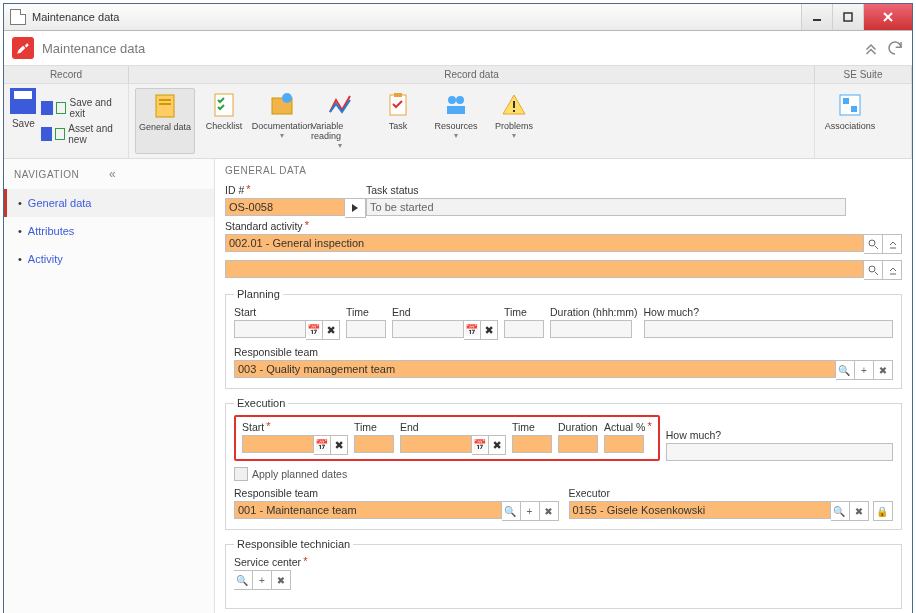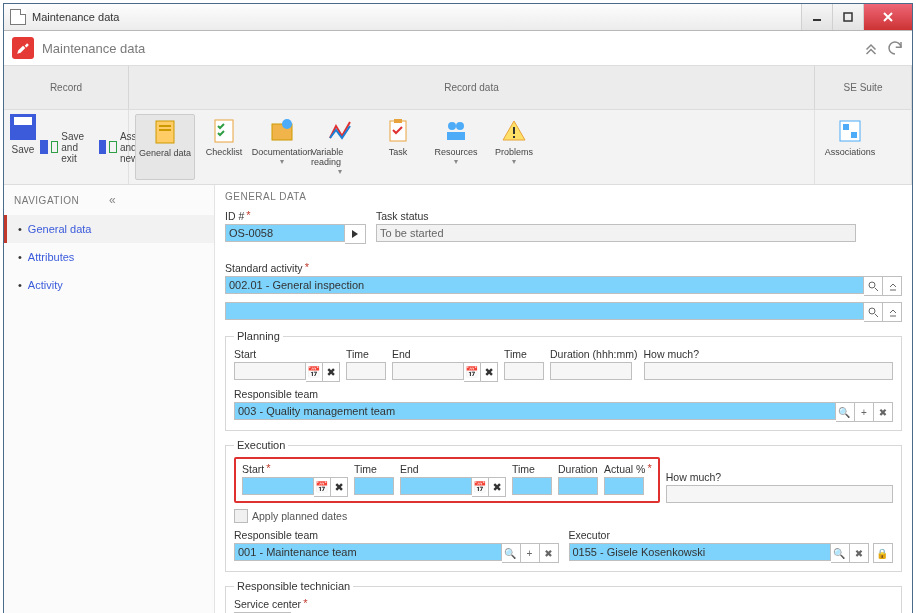"Record" .rg { padding: 16px 0 -> 3px 0 }
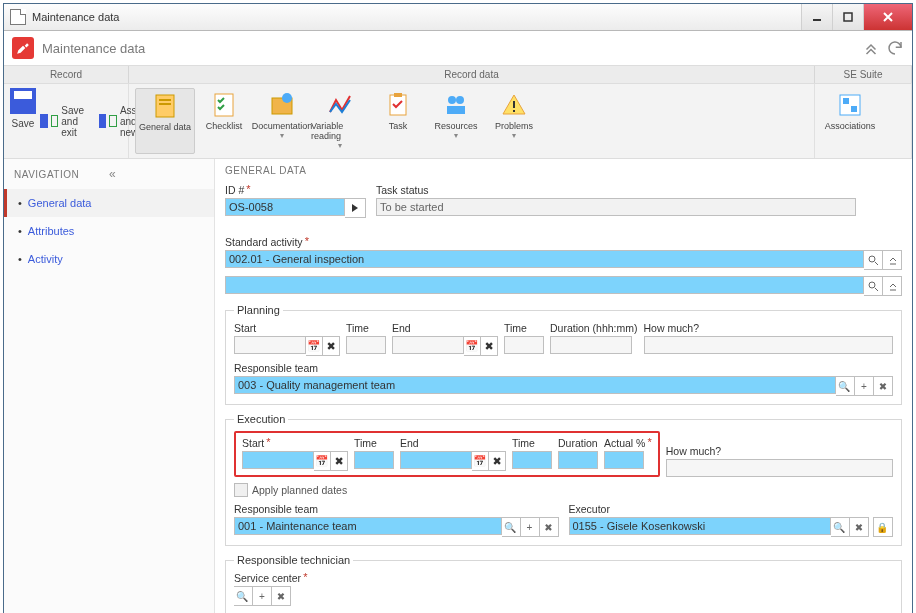"Save and exit" .mini-saves { flex-direction: none -> column }
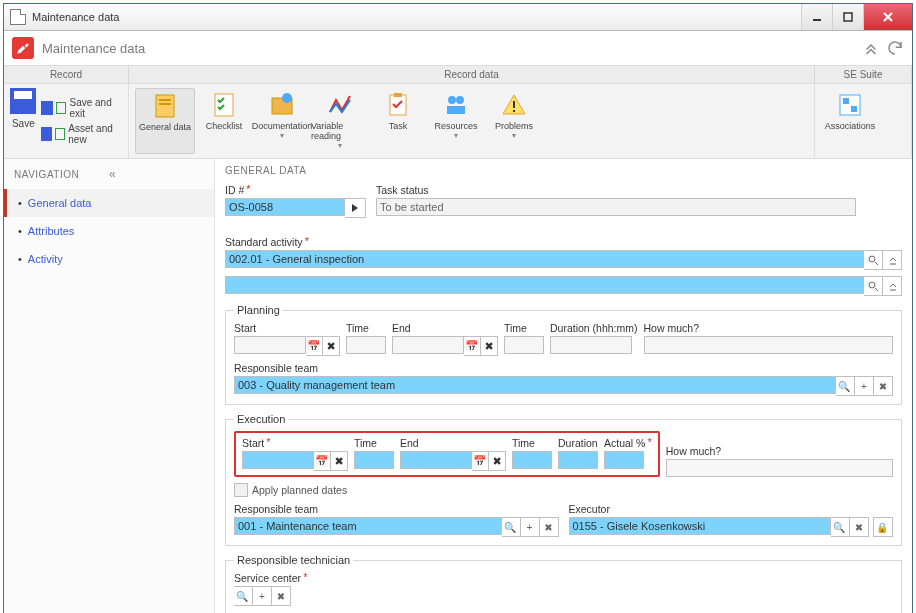"ID #" .row { gap: 10px -> none; margin-bottom: 18px -> 2px }
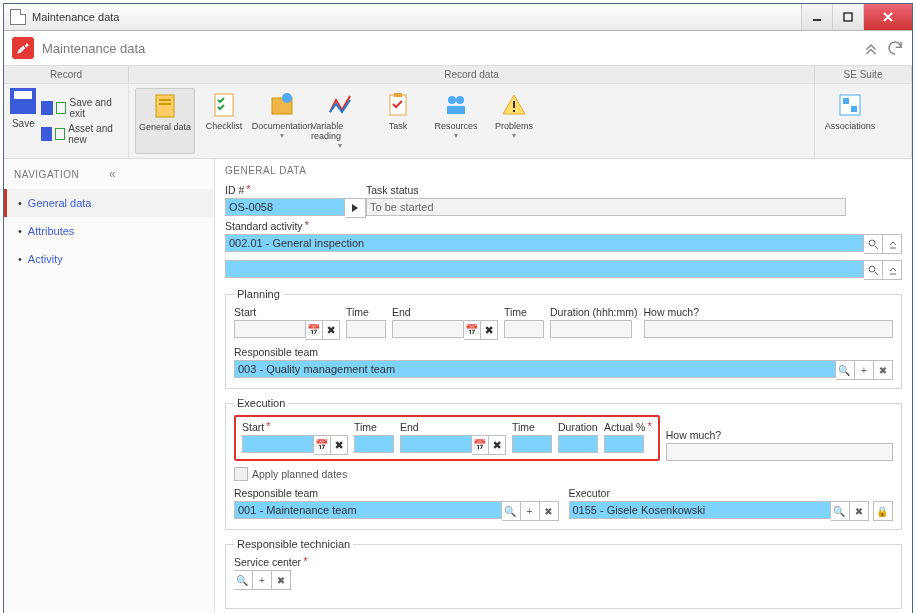"OS-0058" .inp { background: #7dd3fc -> #fdba74 }
